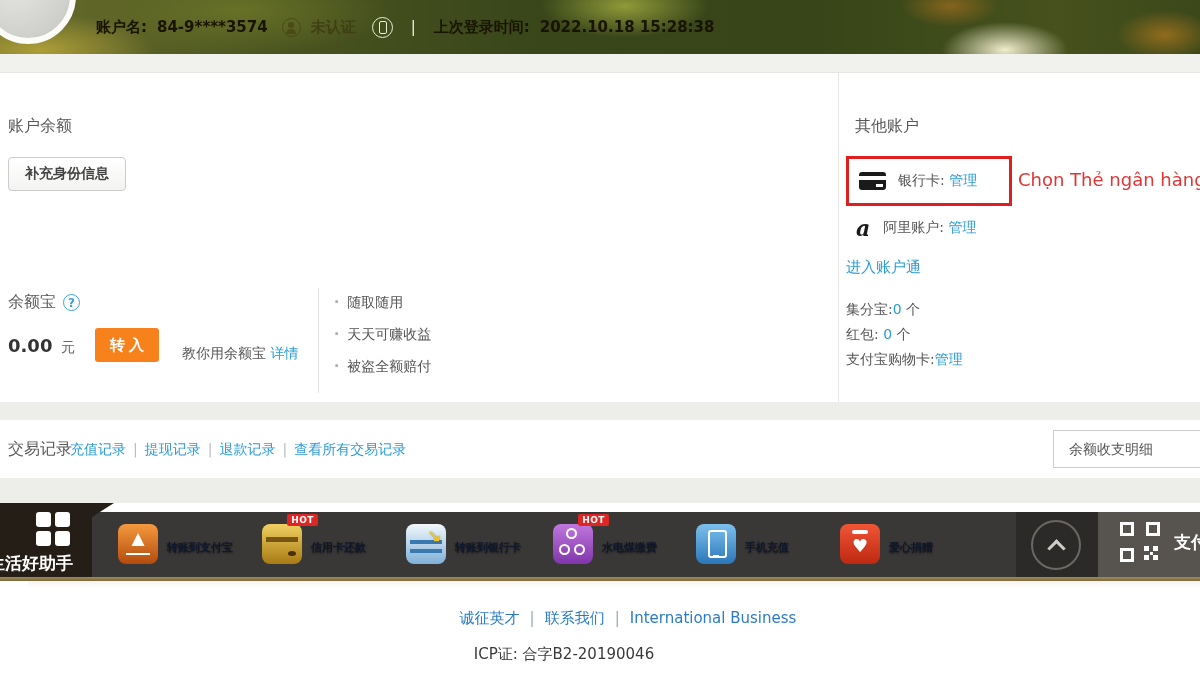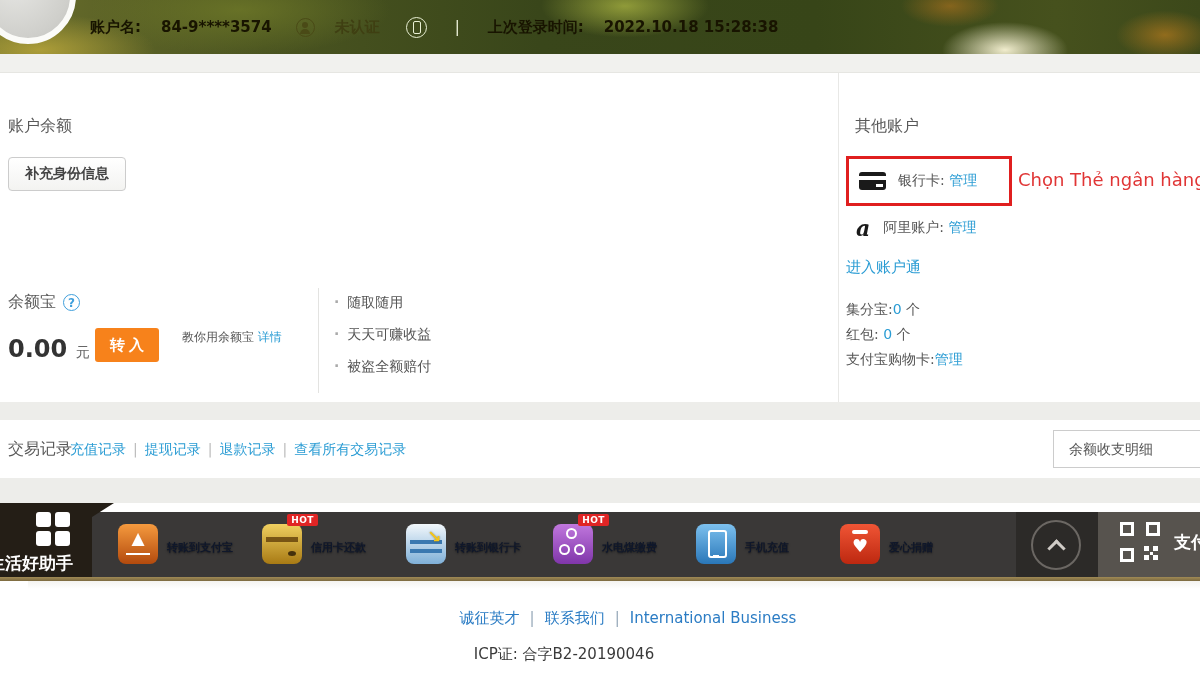"账户名:" .topbar-row { gap: 20px -> 10px; left: 90px -> 96px }
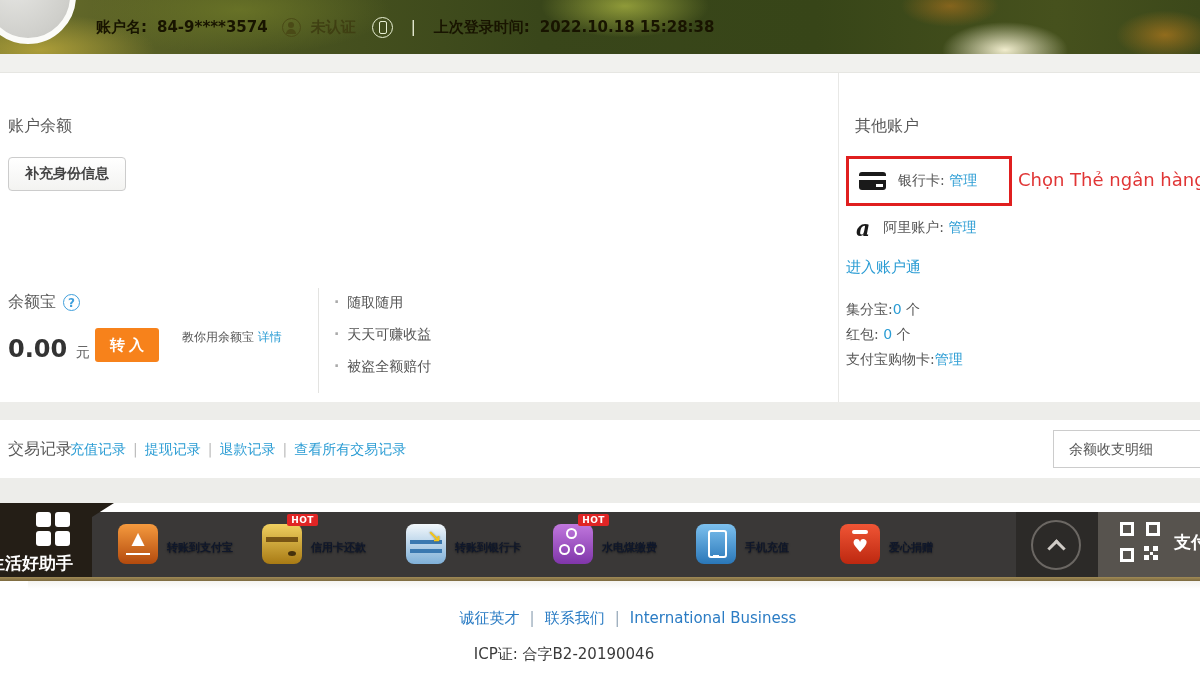"0.00" .amount { font-size: 24px -> 18px }
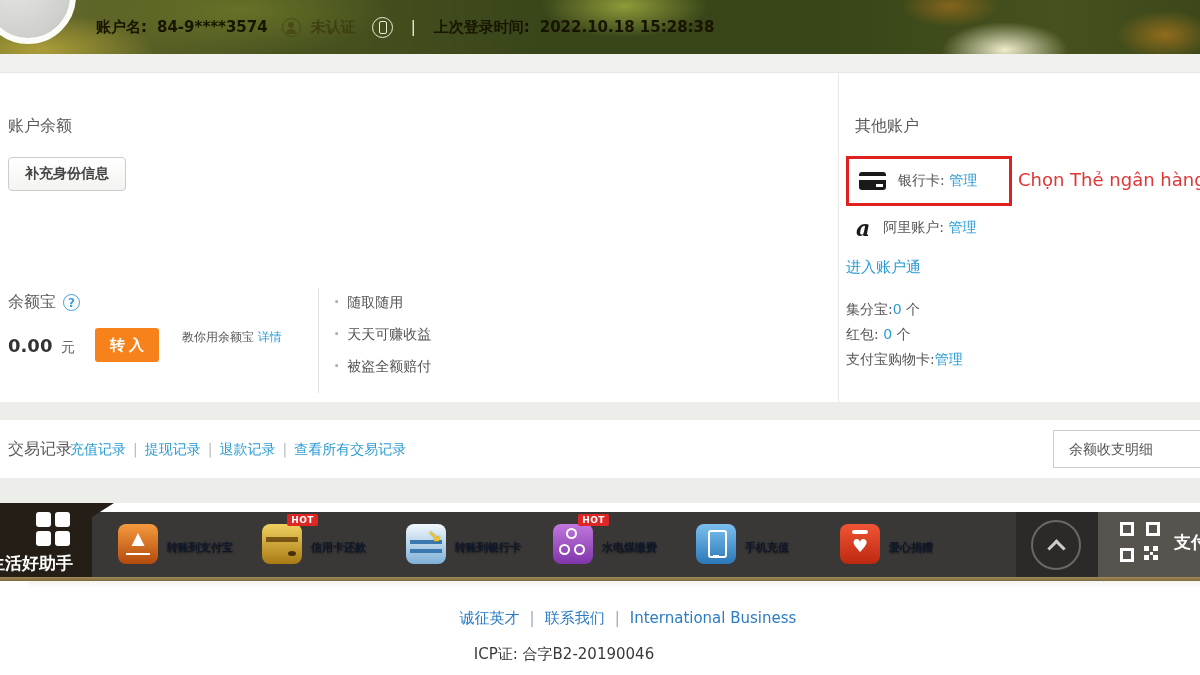"教你用余额宝 详情" .teach-row { font-size: 12px -> 14px; top: 256px -> 272px }
